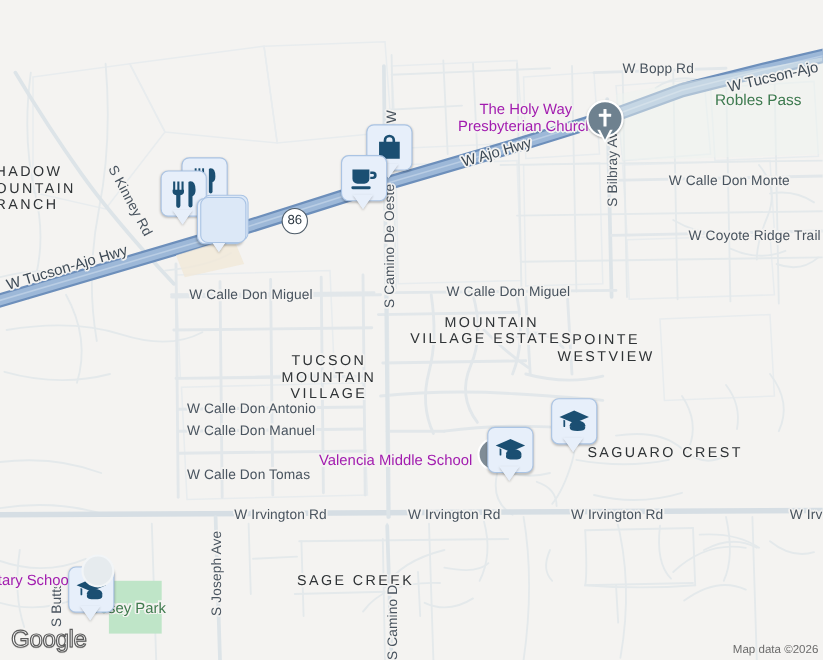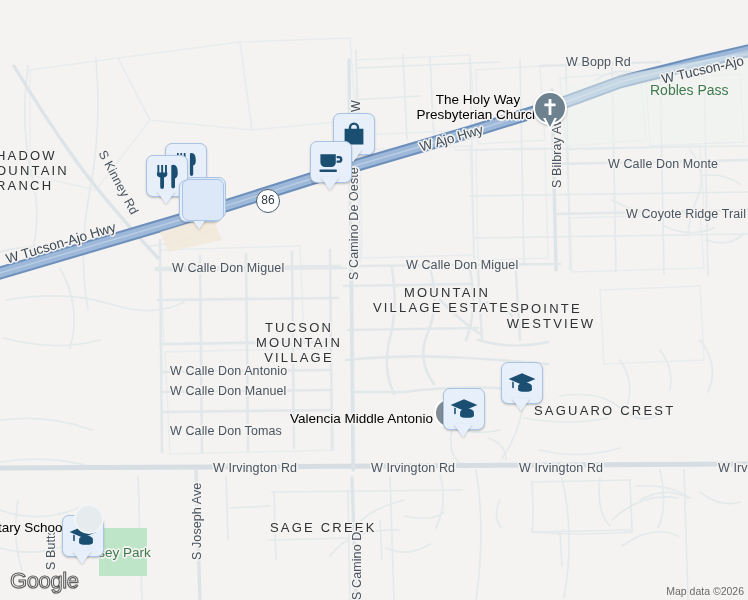"The Holy Way" .lbl-poi { color: #000000 -> #a21caf }
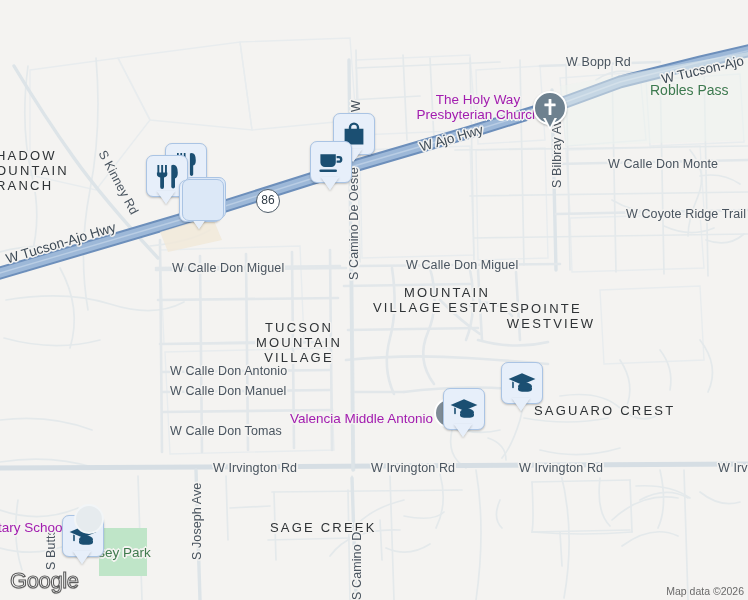"Valencia Middle Antonio" div.lbl { text: Antonio -> School }
